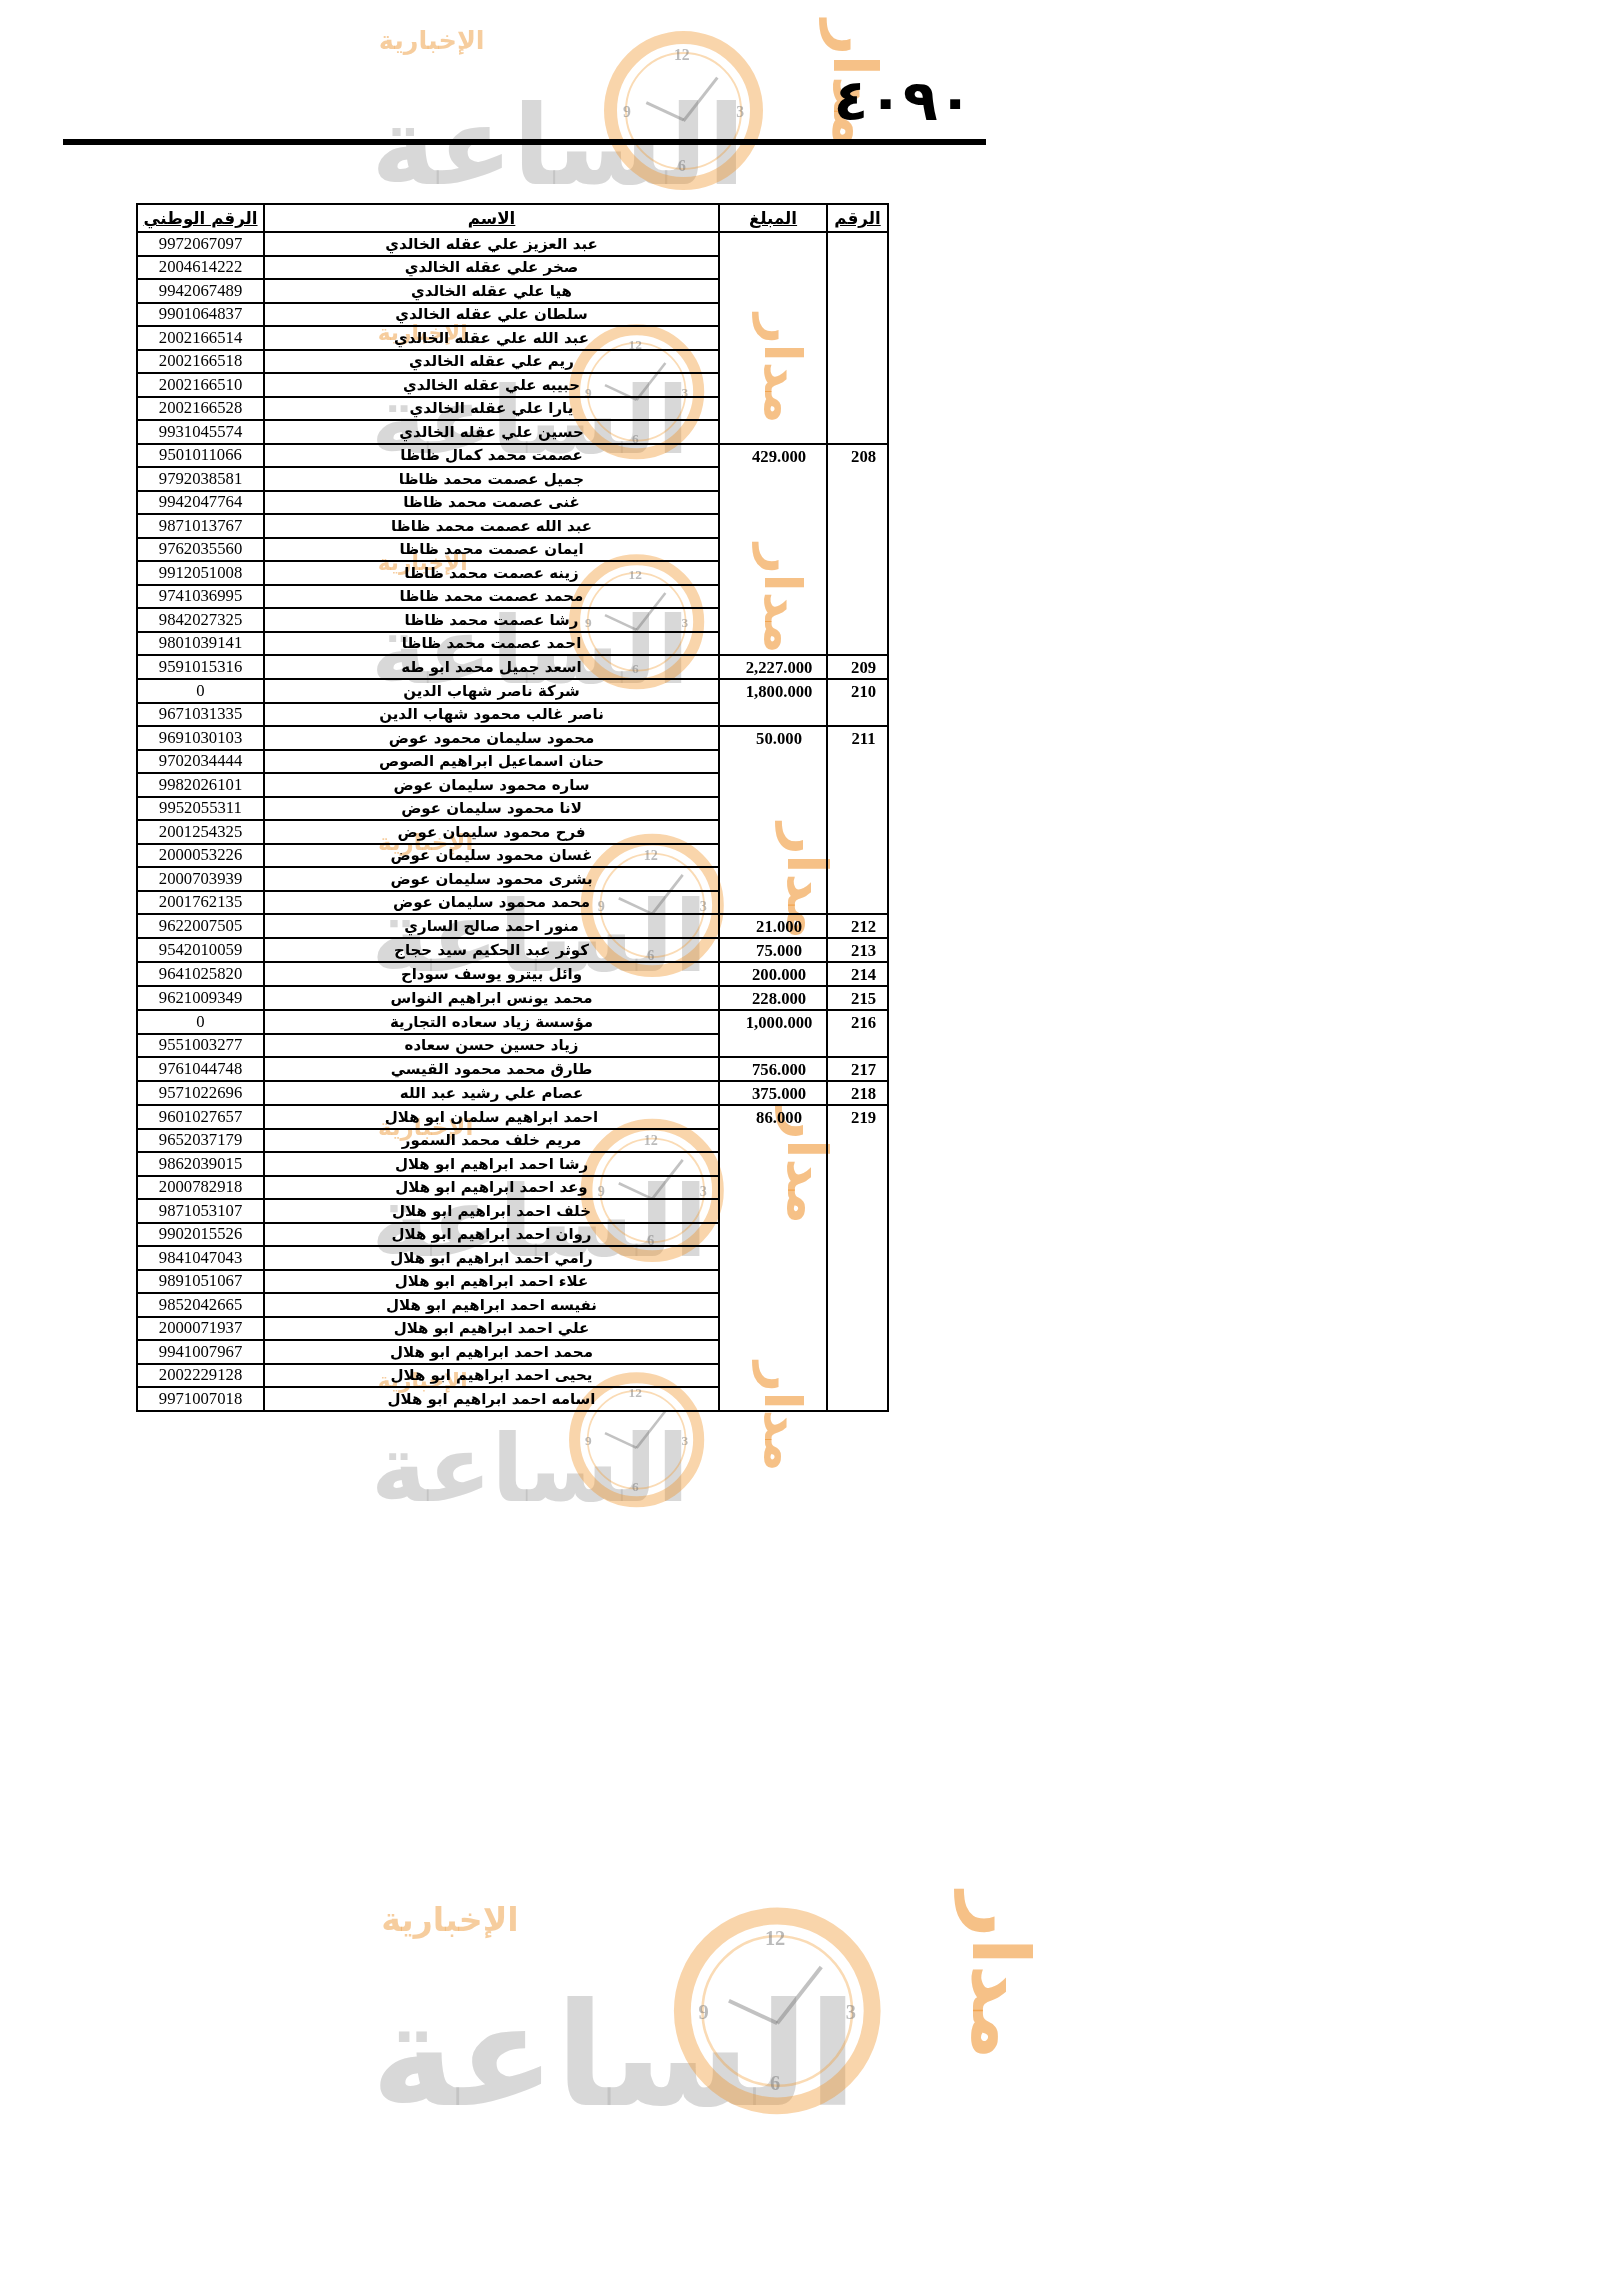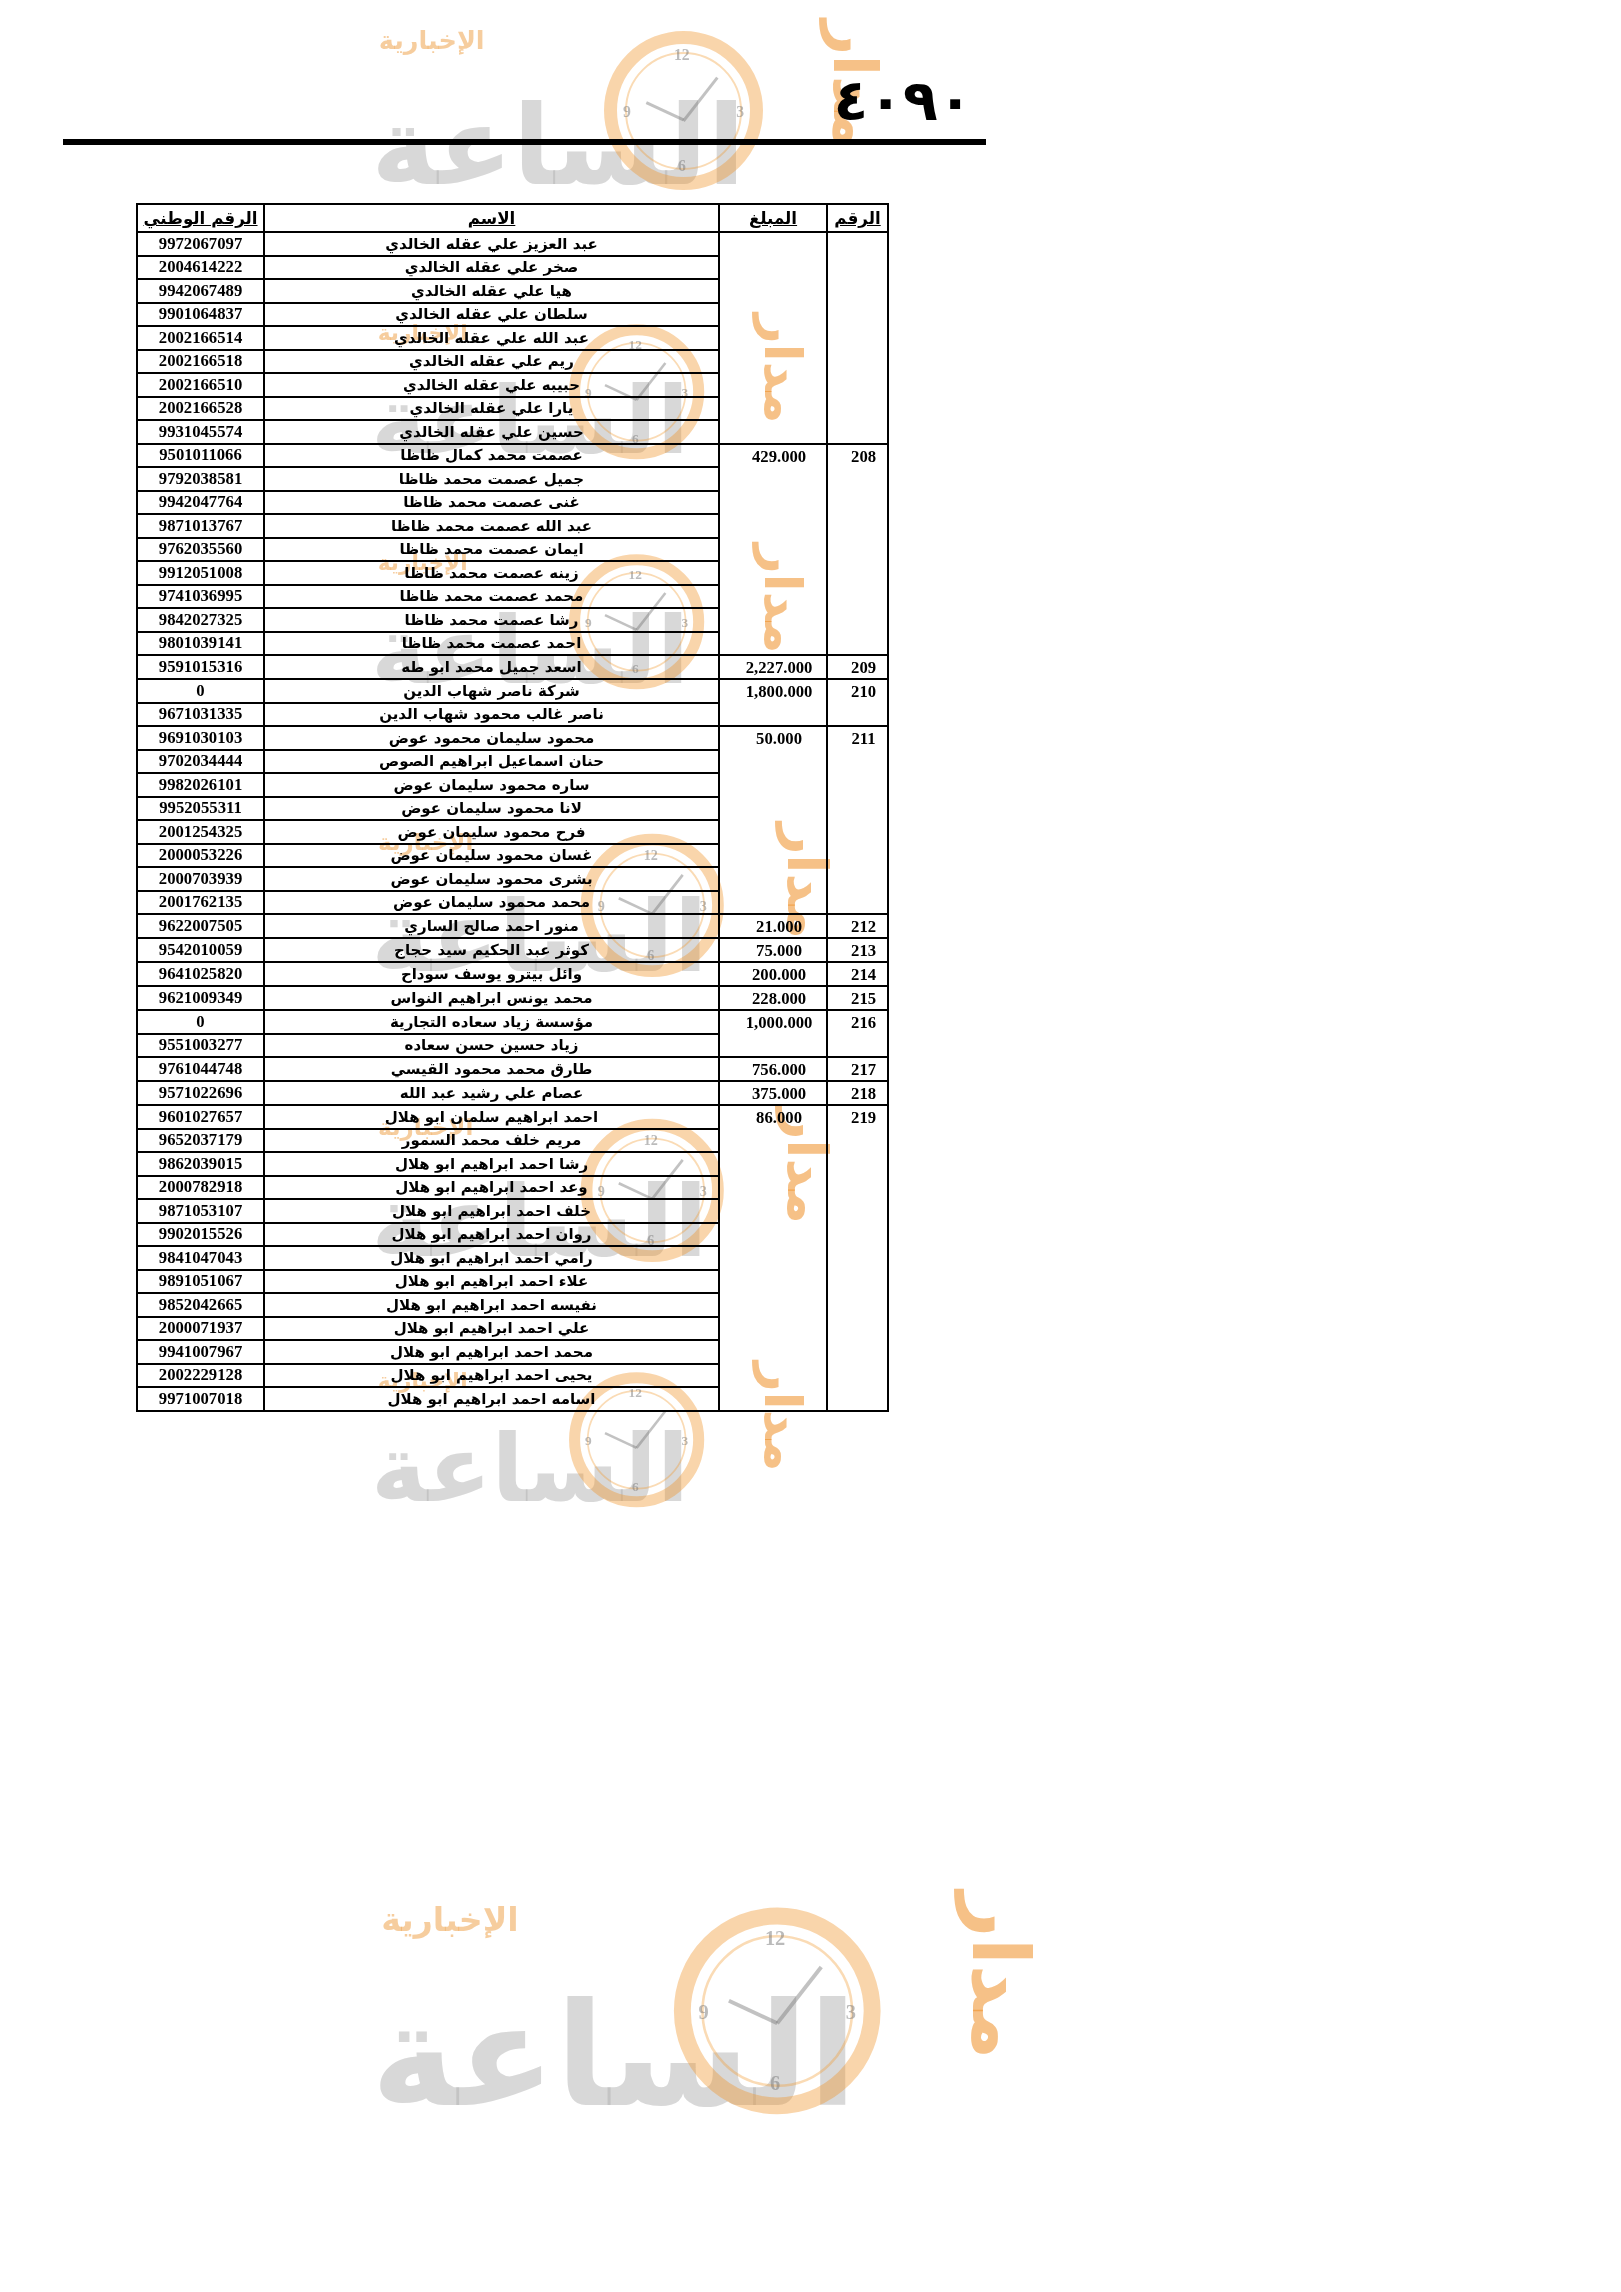"9972067097" td.nid-cell { font-weight: bold -> normal }
